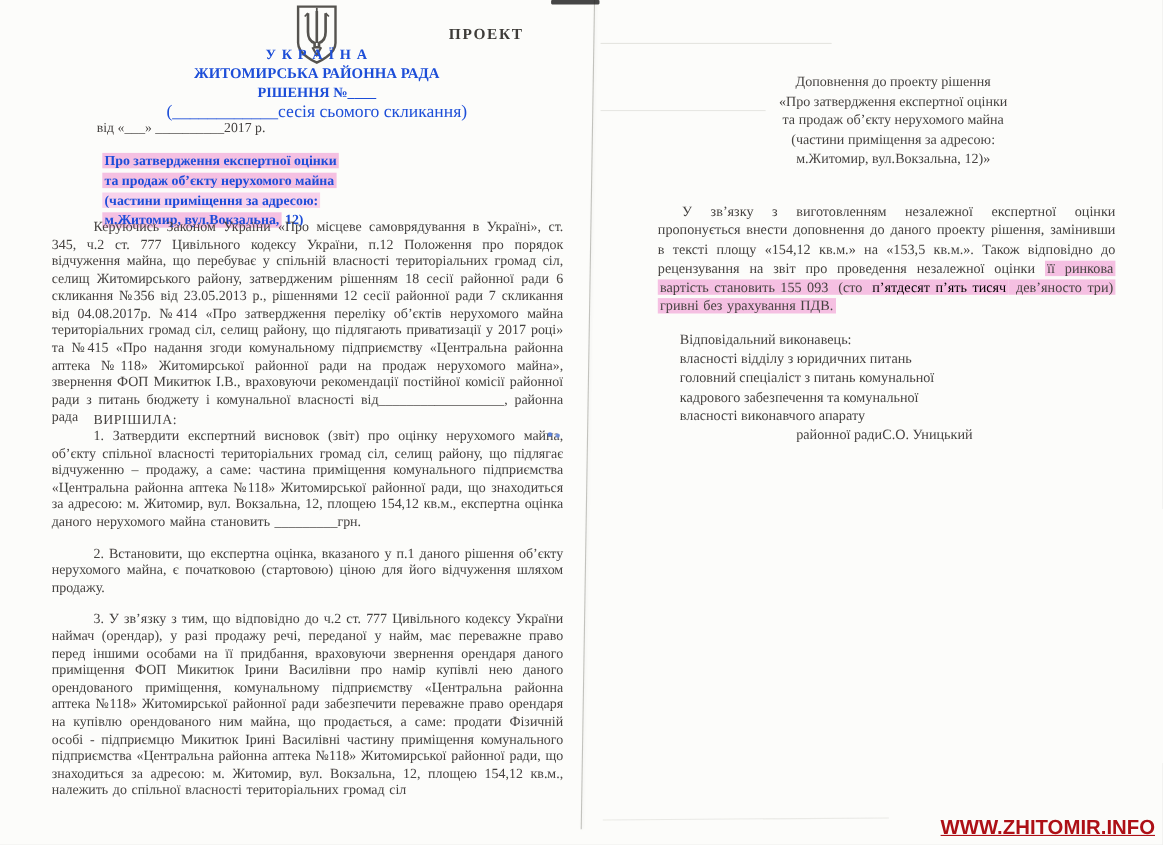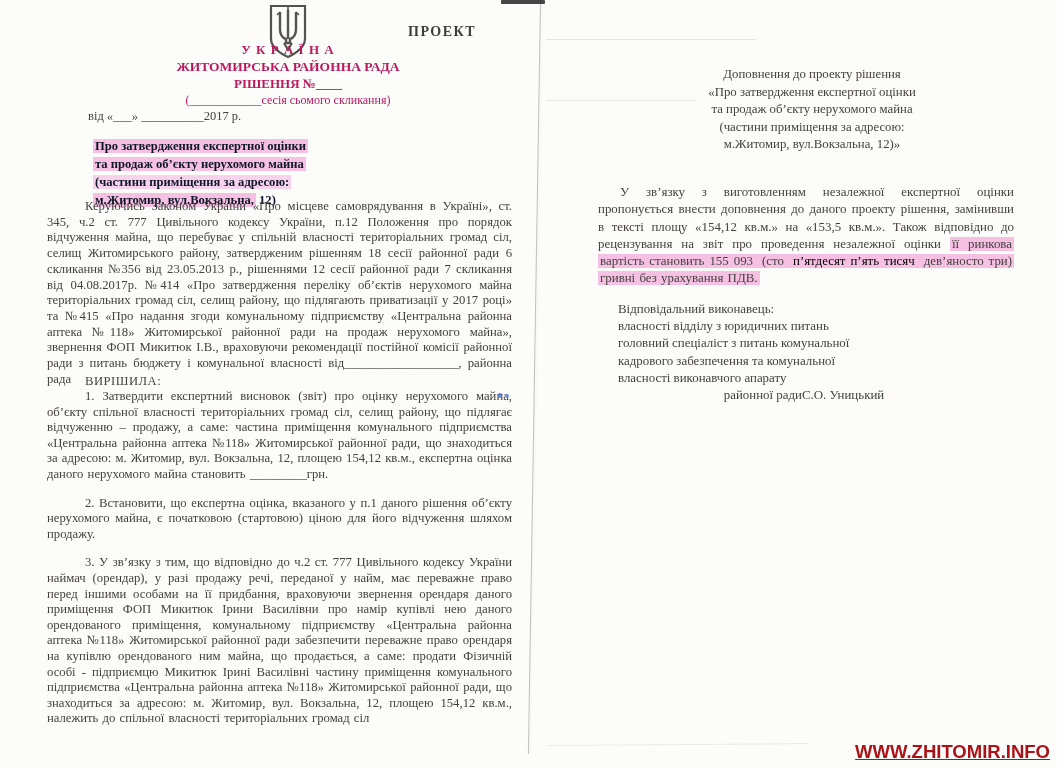"У К Р А Ї" .lp-header { color: #be185d -> #1d4ed8 }
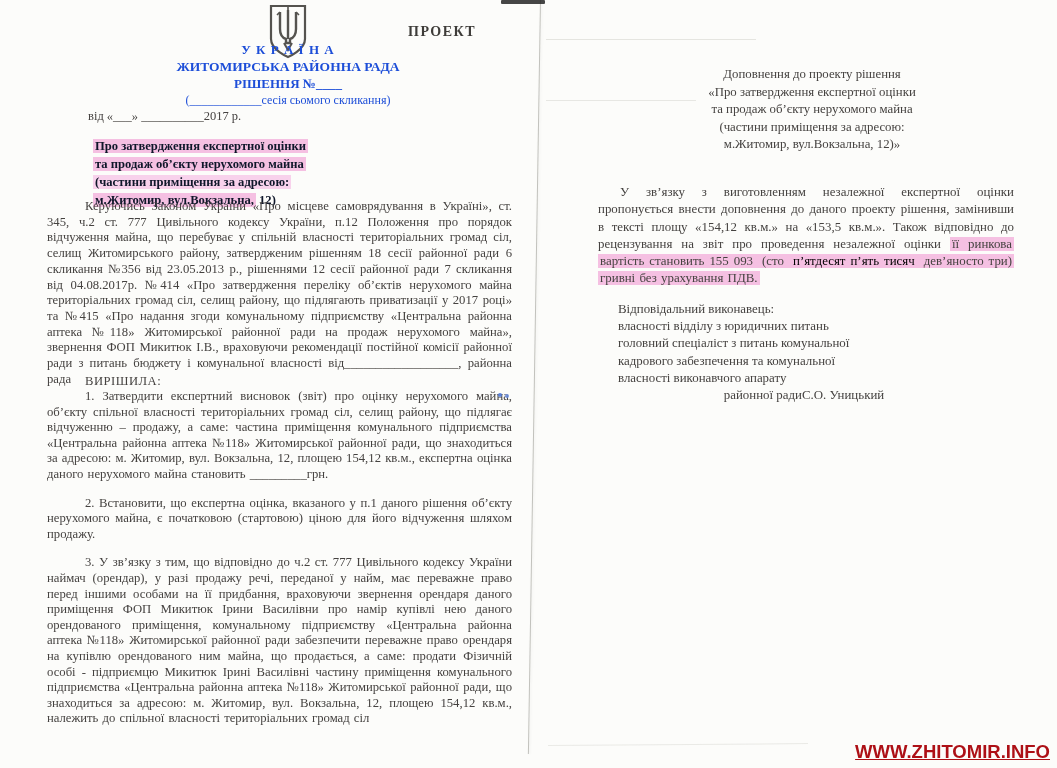"(____________сесія сьомого скликання)" .lp-header .session { font-size: 12px -> 16px }
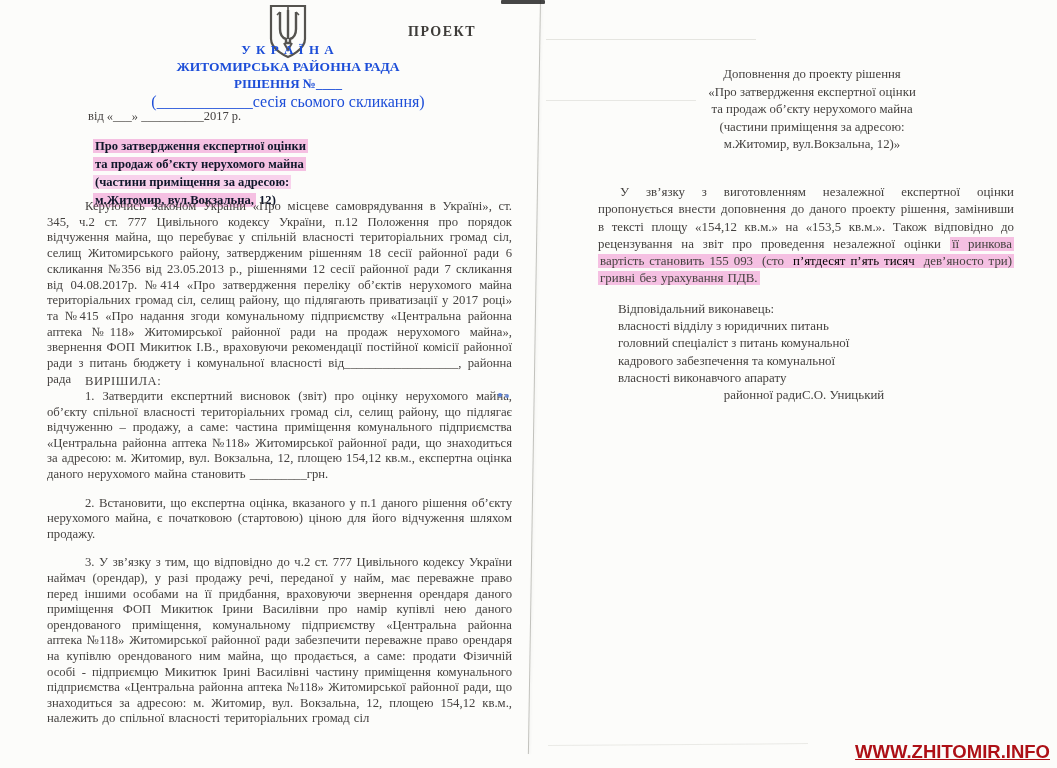"Про затвердження експертної оцінки" .lp-title { color: #0f172a -> #1d4ed8 }
